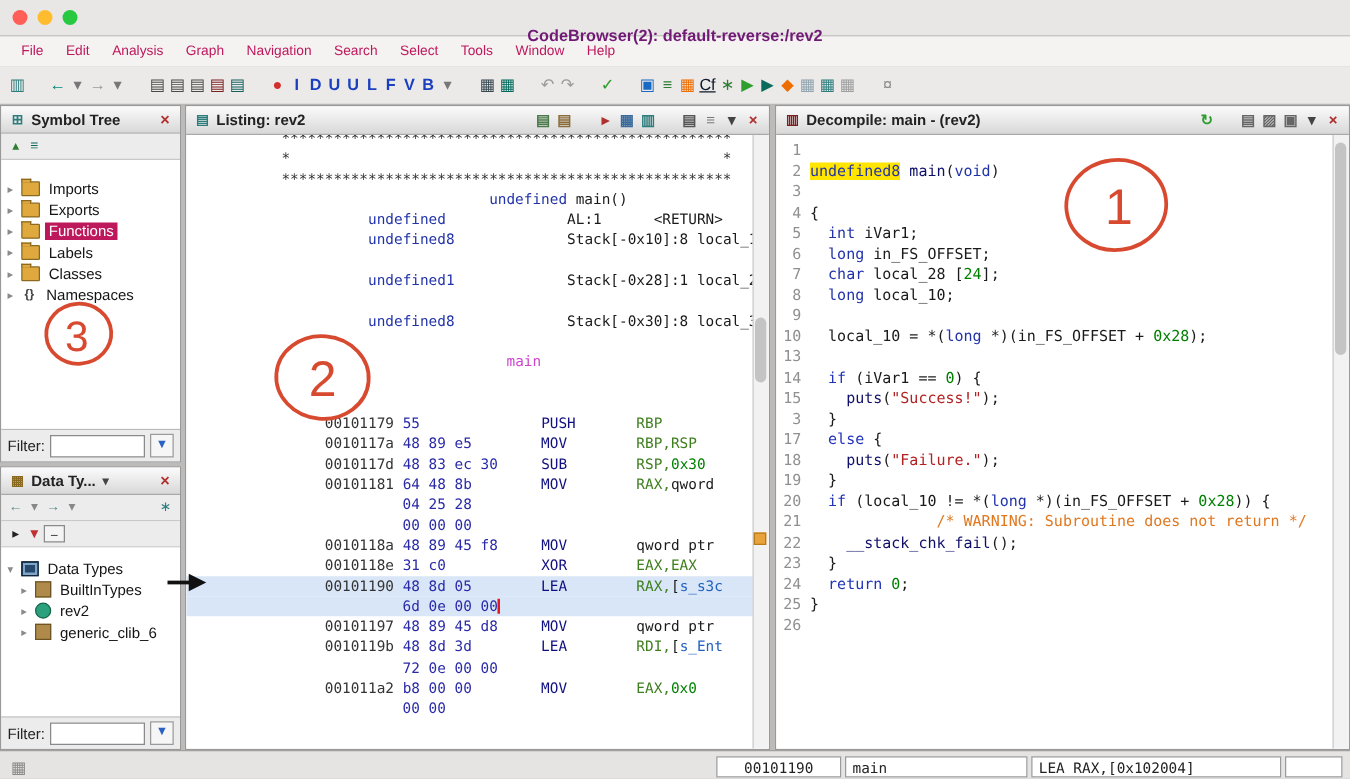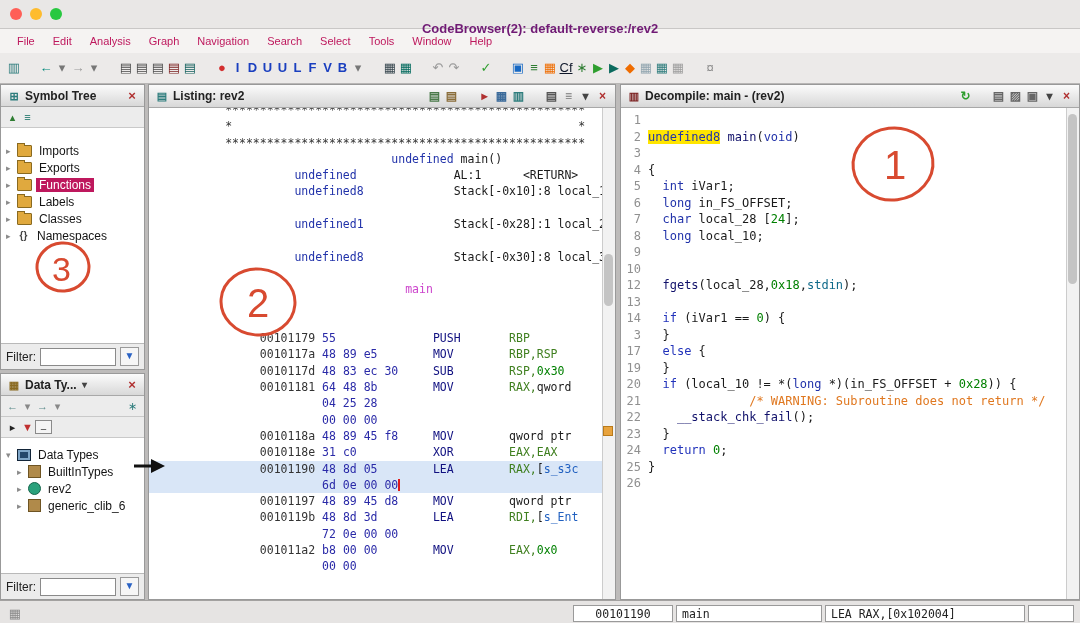"local_10 = *(long *)(in_FS_OFFSET +" span.dcode { html: none -> <span><span> local_10 = *(</span><span>long</span><span> *)(in_FS_OFFSET + </span><span>0x28</span><span>);</span></span> }
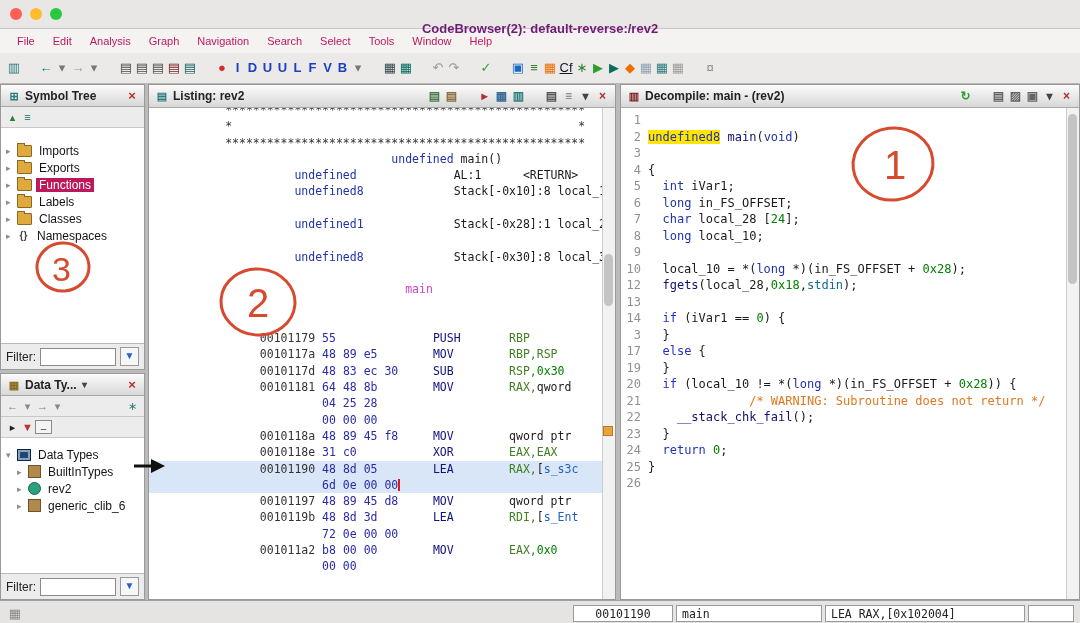"12" div.dline { html: <div> <span>12</span> <span><span> </span><span>fgets</span><span>(local_28,</span><span>0x18</span><span>,</span><span>stdin</span><span>);</span></span> </div> -> none }
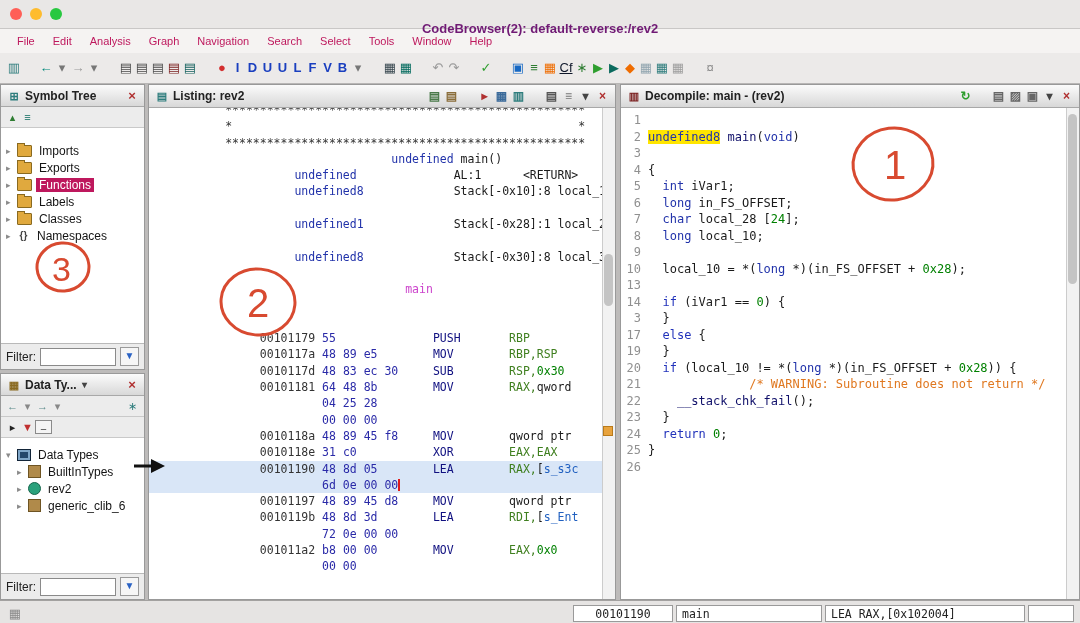"15" div.dline { html: none -> <div> <span>15</span> <span><span> </span><span>puts</span><span>(</span><span>"Success!"</span><span>);</span></span> </div> }
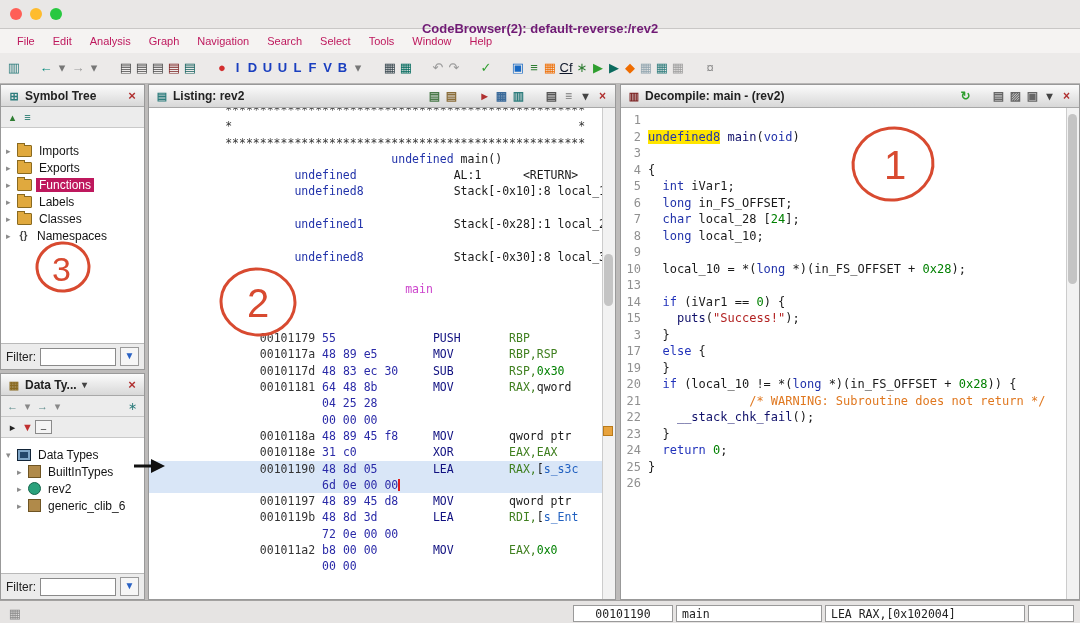"18" div.dline { html: none -> <div> <span>18</span> <span><span> </span><span>puts</span><span>(</span><span>"Failure."</span><span>);</span></span> </div> }
